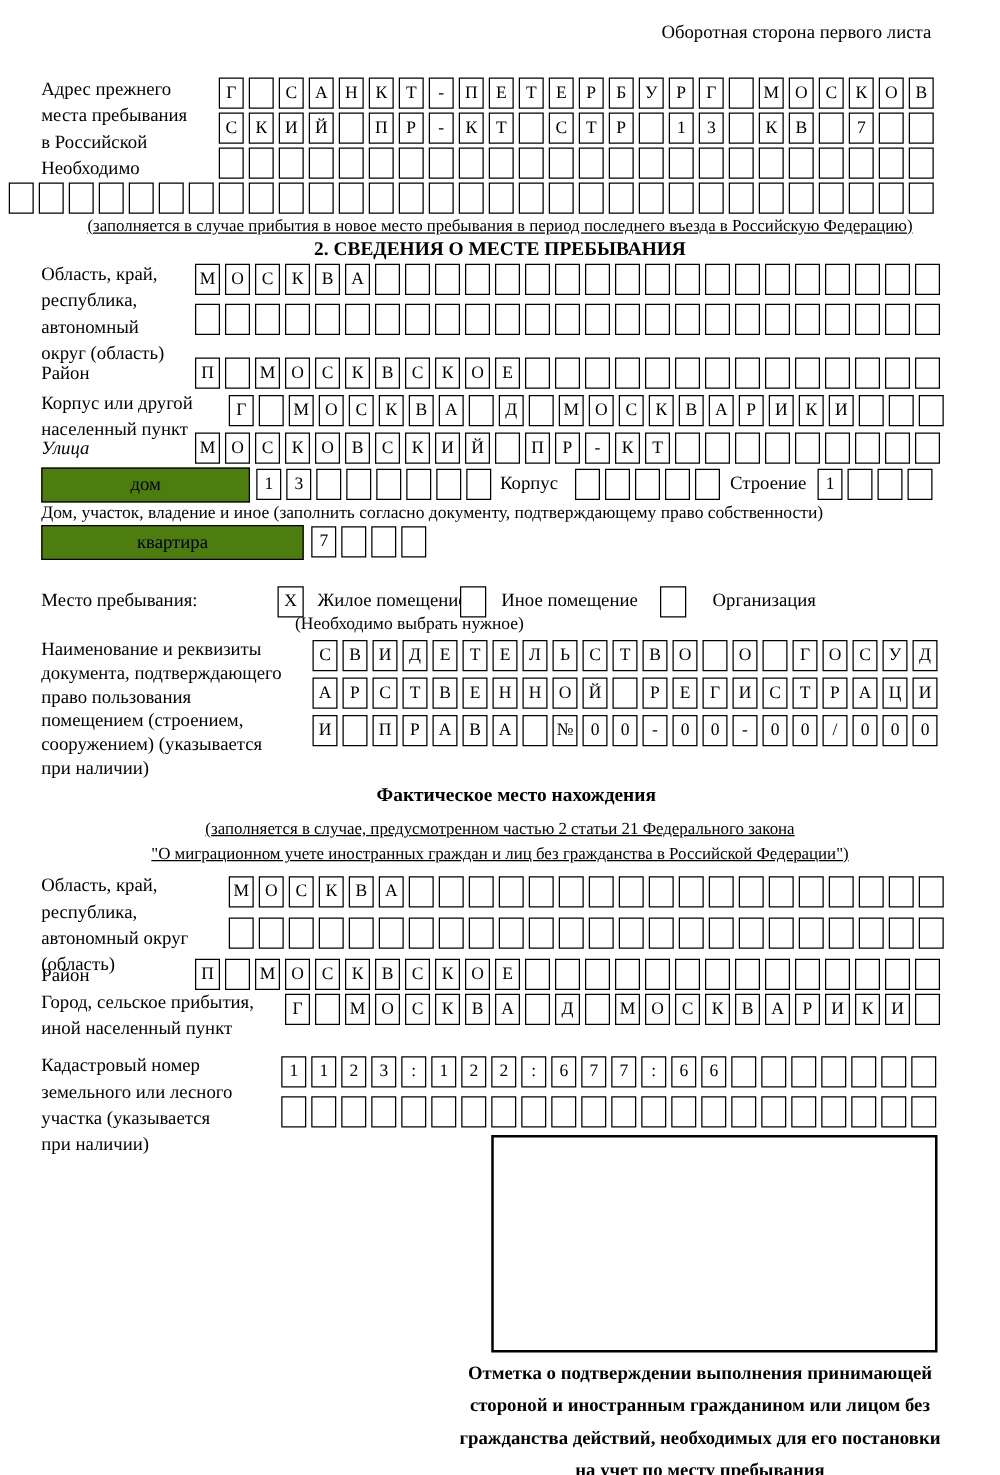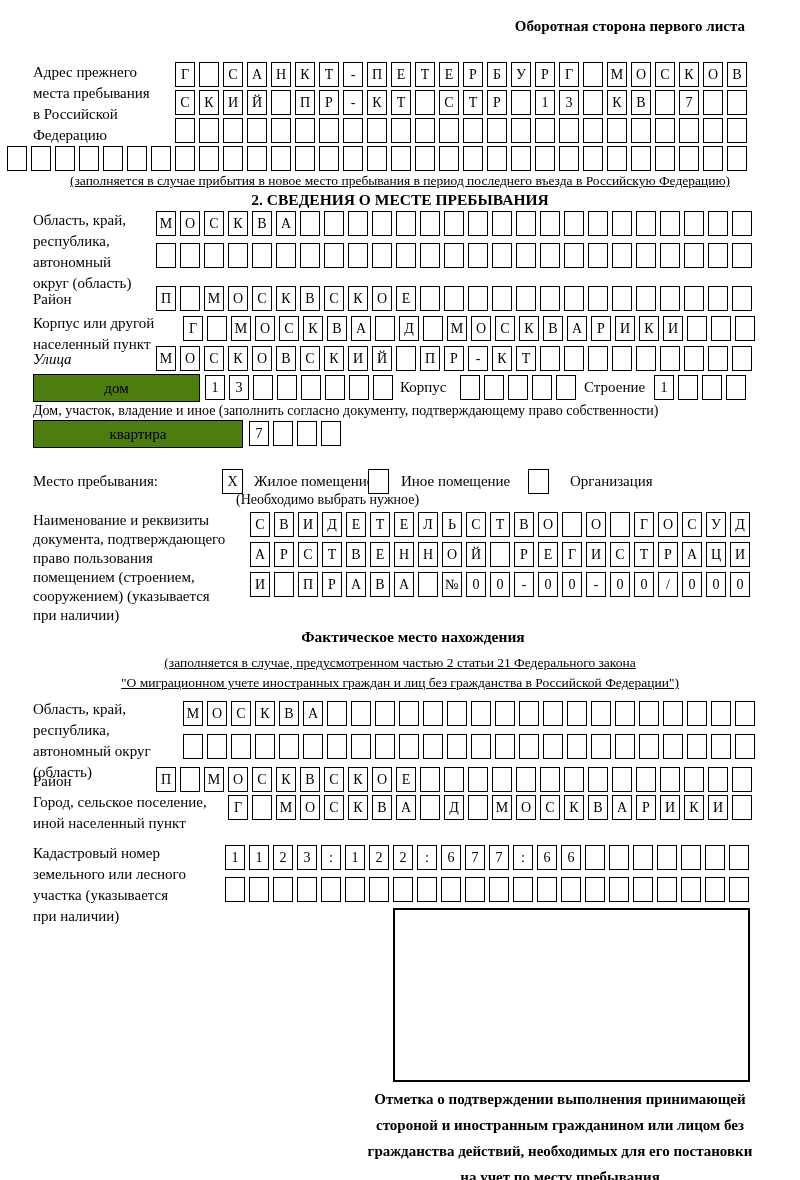"Оборотная сторона первого листа" div.abs { font-weight: bold -> none }
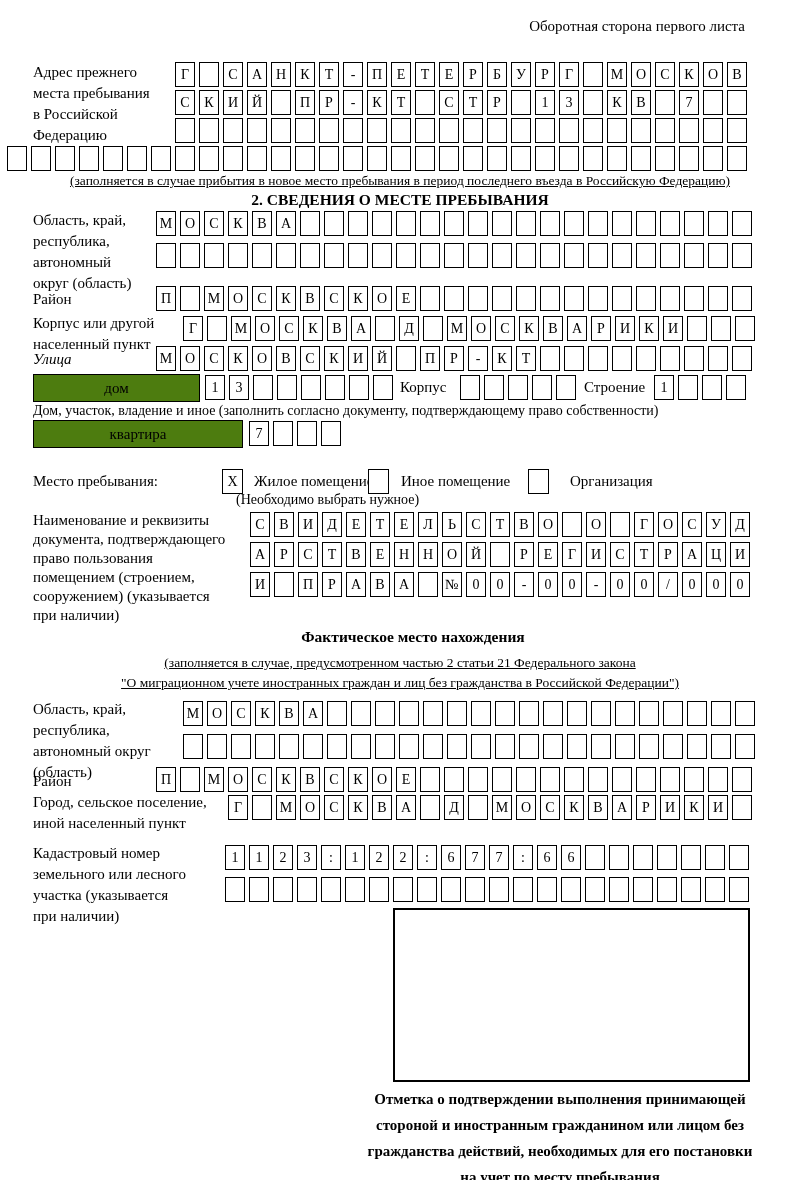"Федерацию" div { text: Федерацию -> Необходимо }
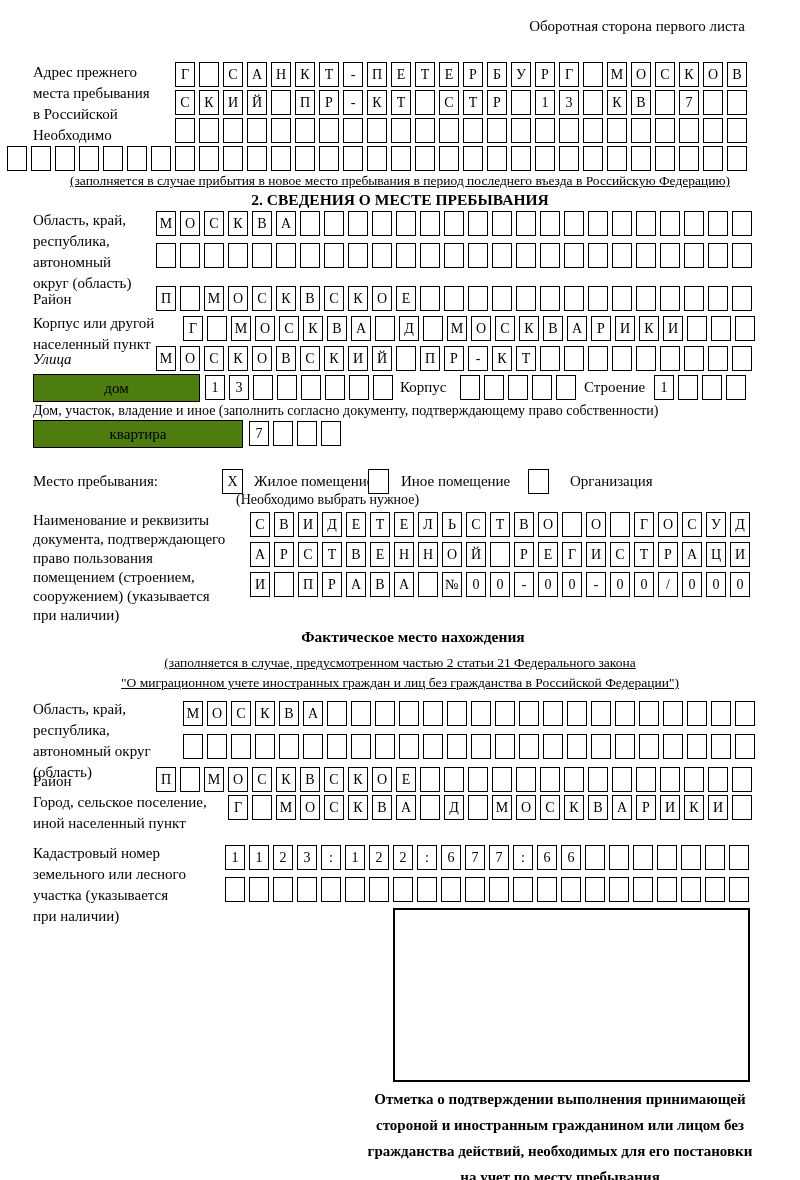"Город, сельское поселение," div { text: поселение -> прибытия }
